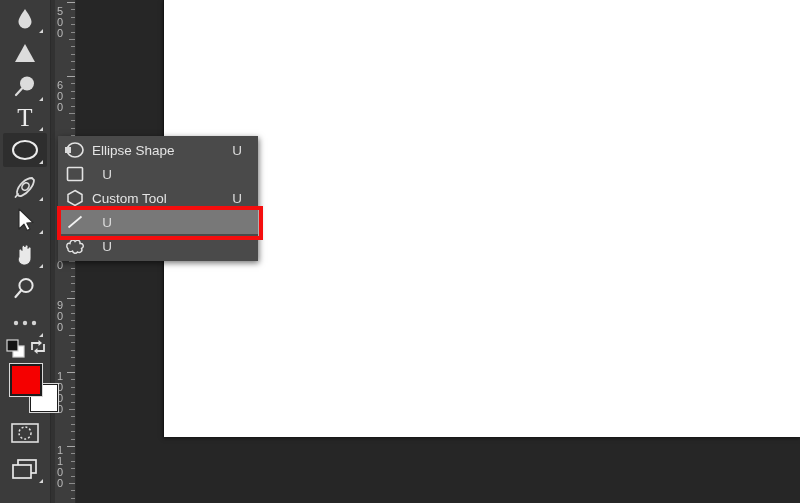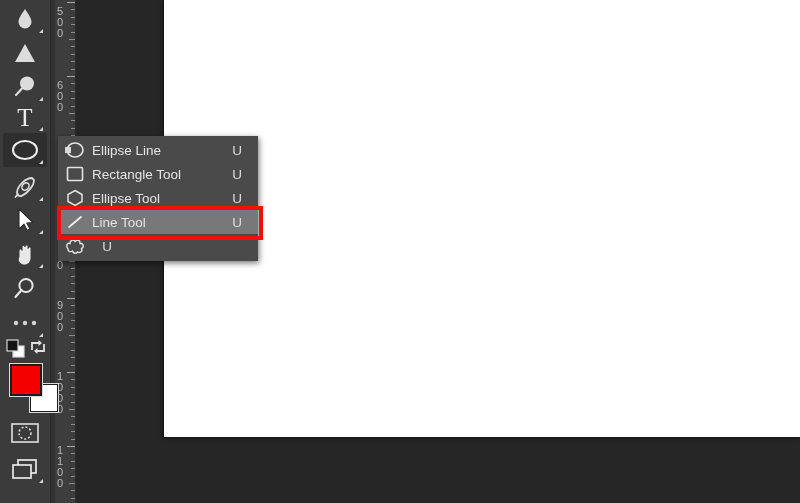"Ellipse Line" span.fly-label { text: Line -> Shape }
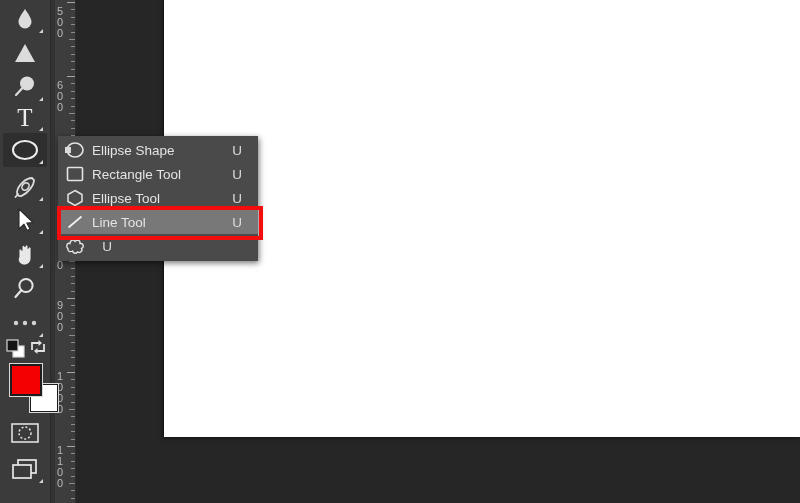"Rectangle Tool" span.fly-label { html: <span>Rectangle Tool</span> -> none }
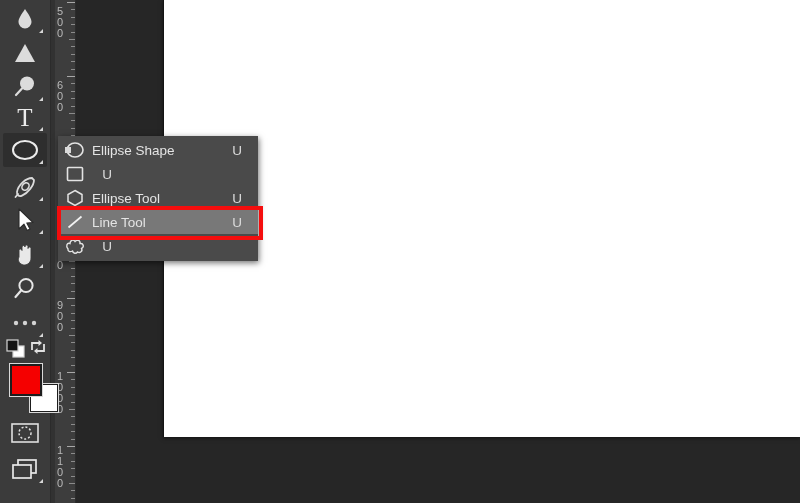"Ellipse Tool" span.fly-label { text: Ellipse -> Custom }
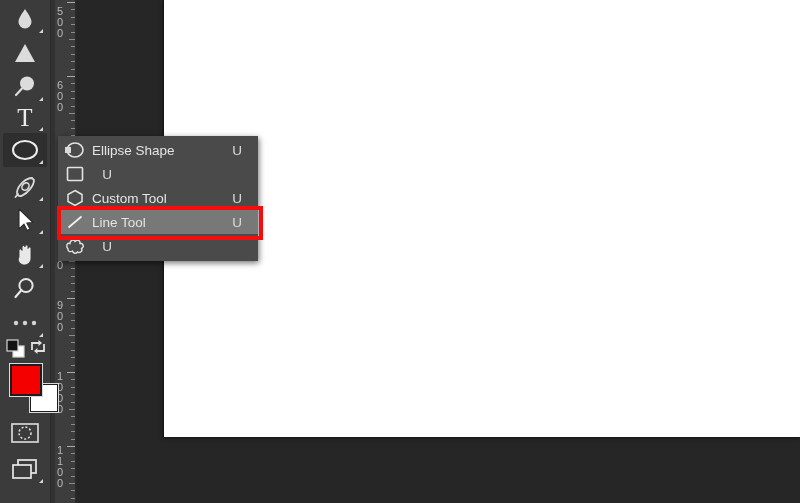"Line Tool" span.fly-label { html: <span>Line Tool</span> -> none }
